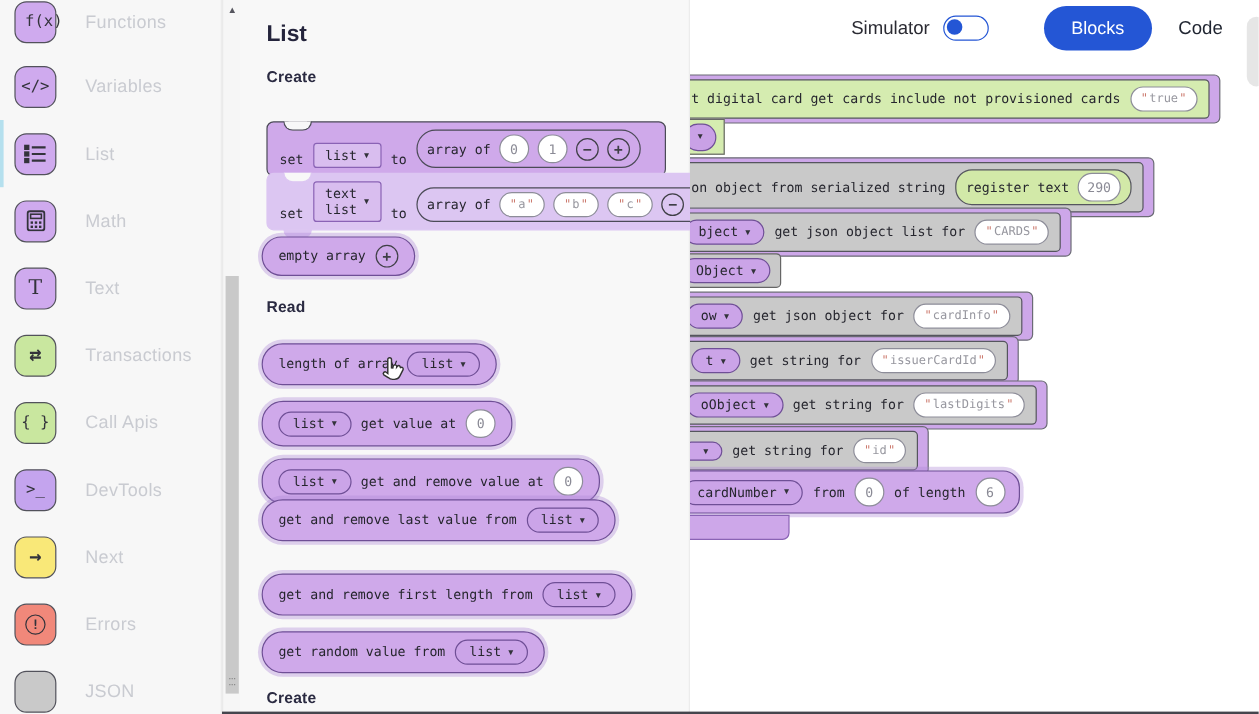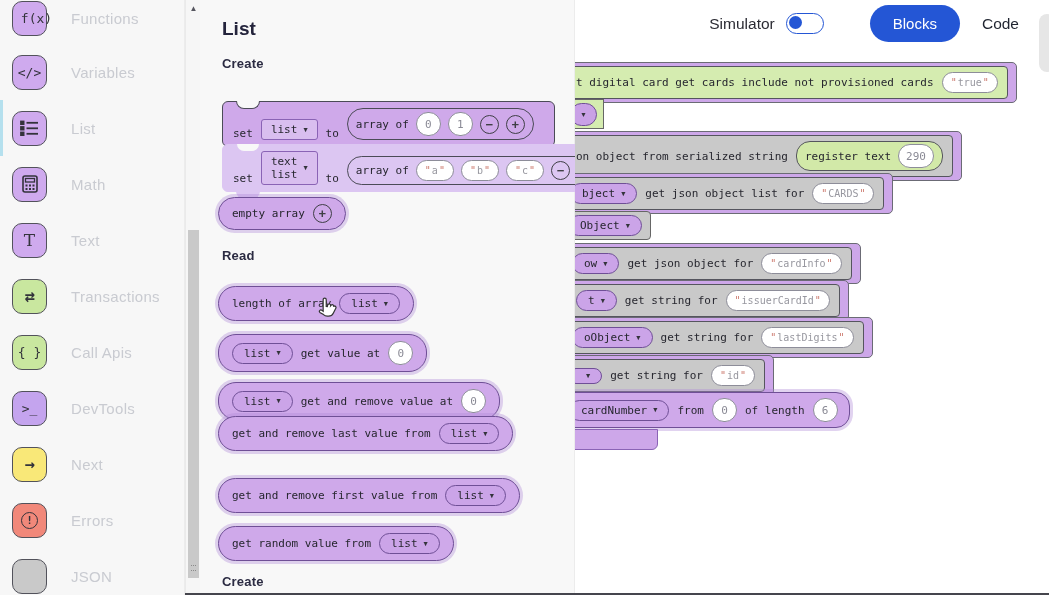"get and remove first value" div.blk-label { text: value -> length }
